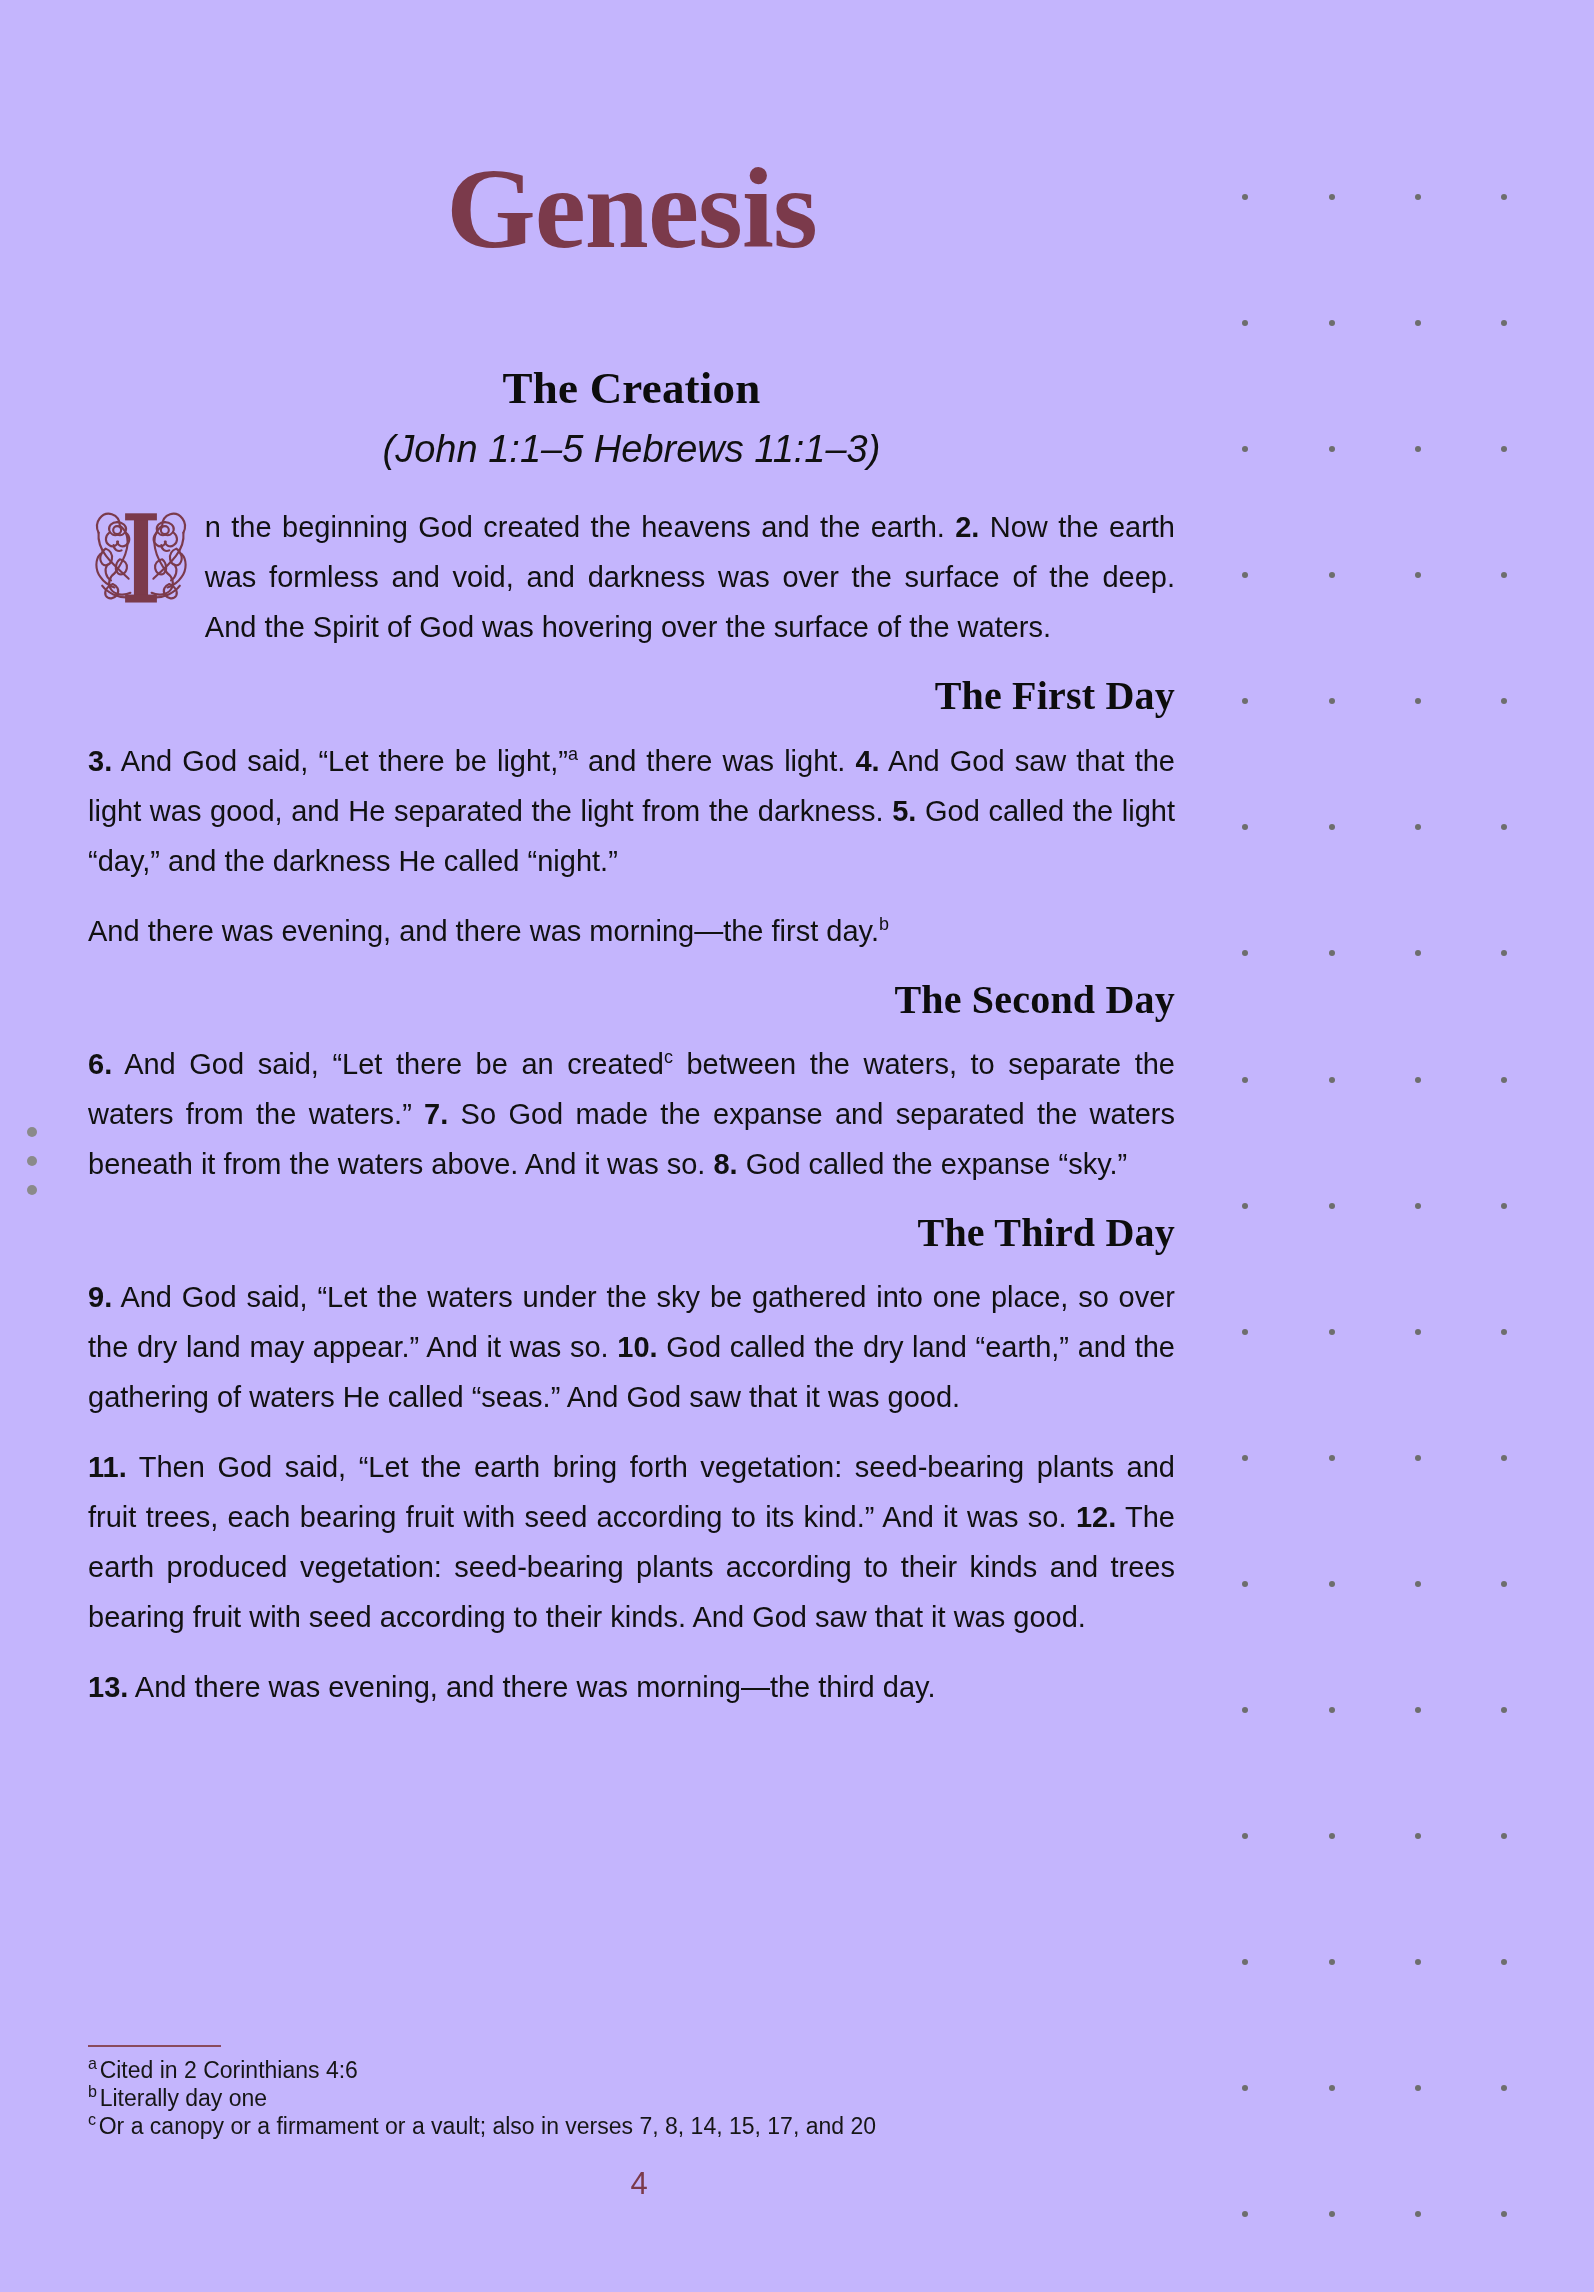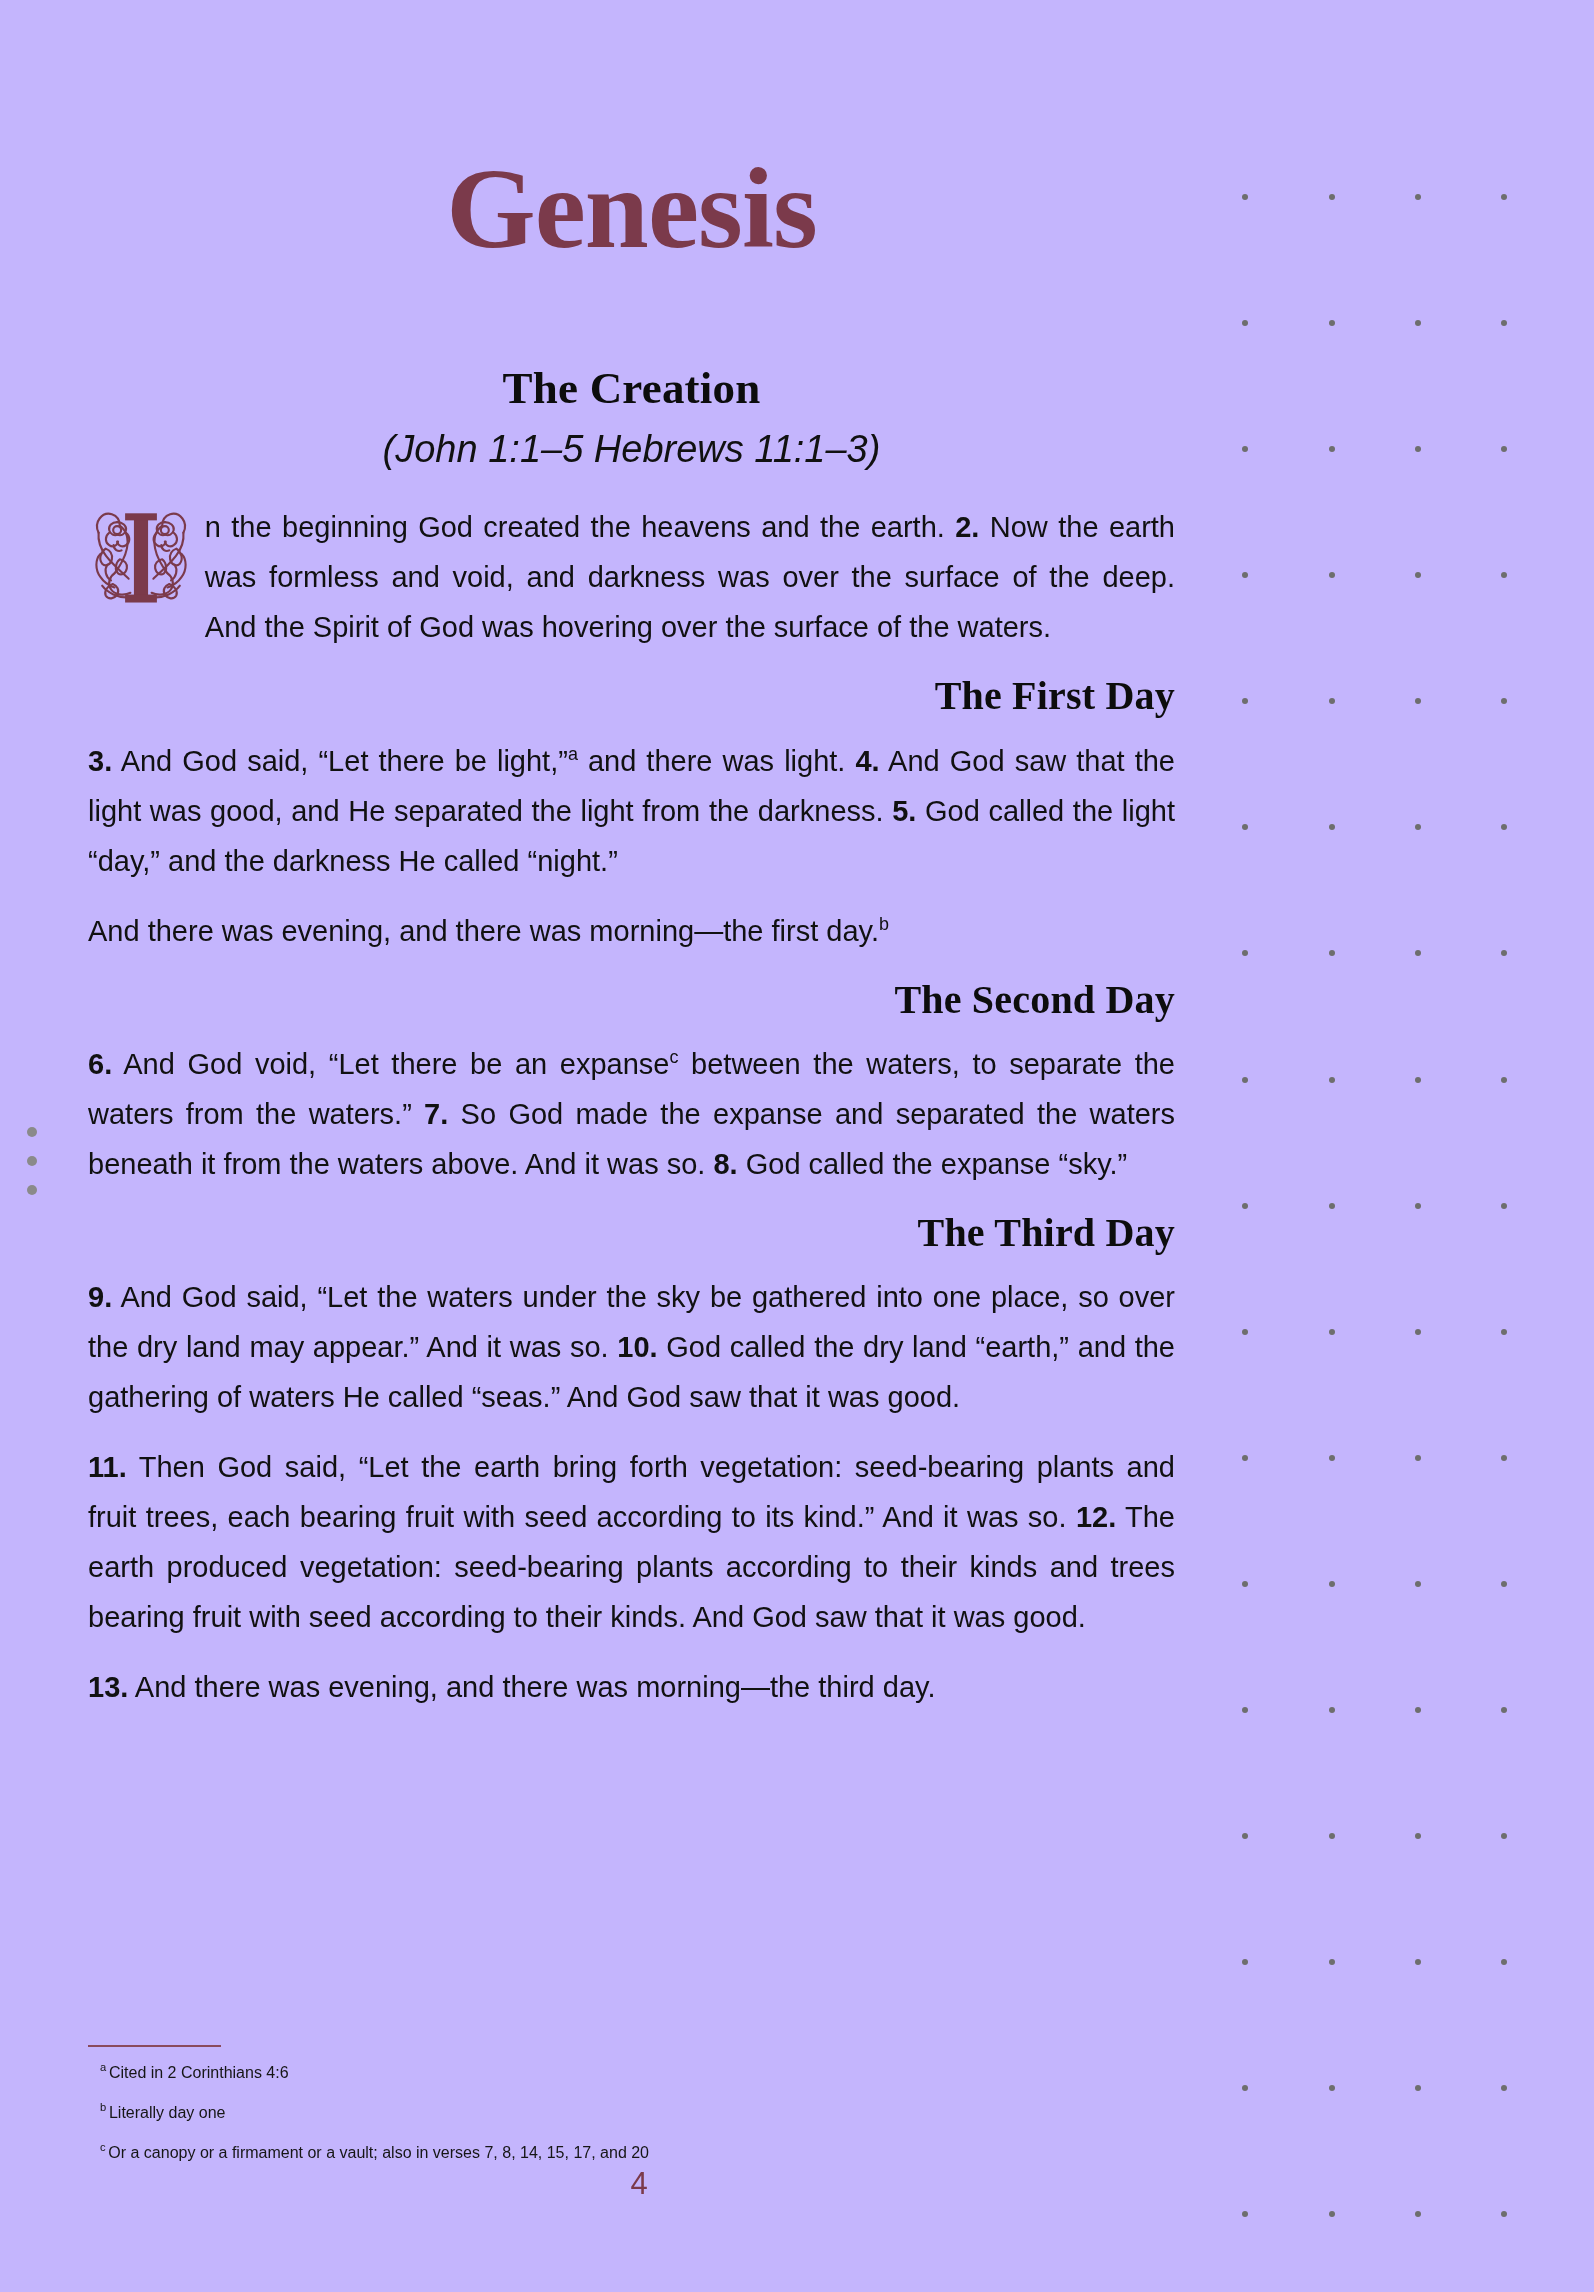"And God void, “Let there" span { text: void, “Let there be an expanse -> said, “Let there be an created }
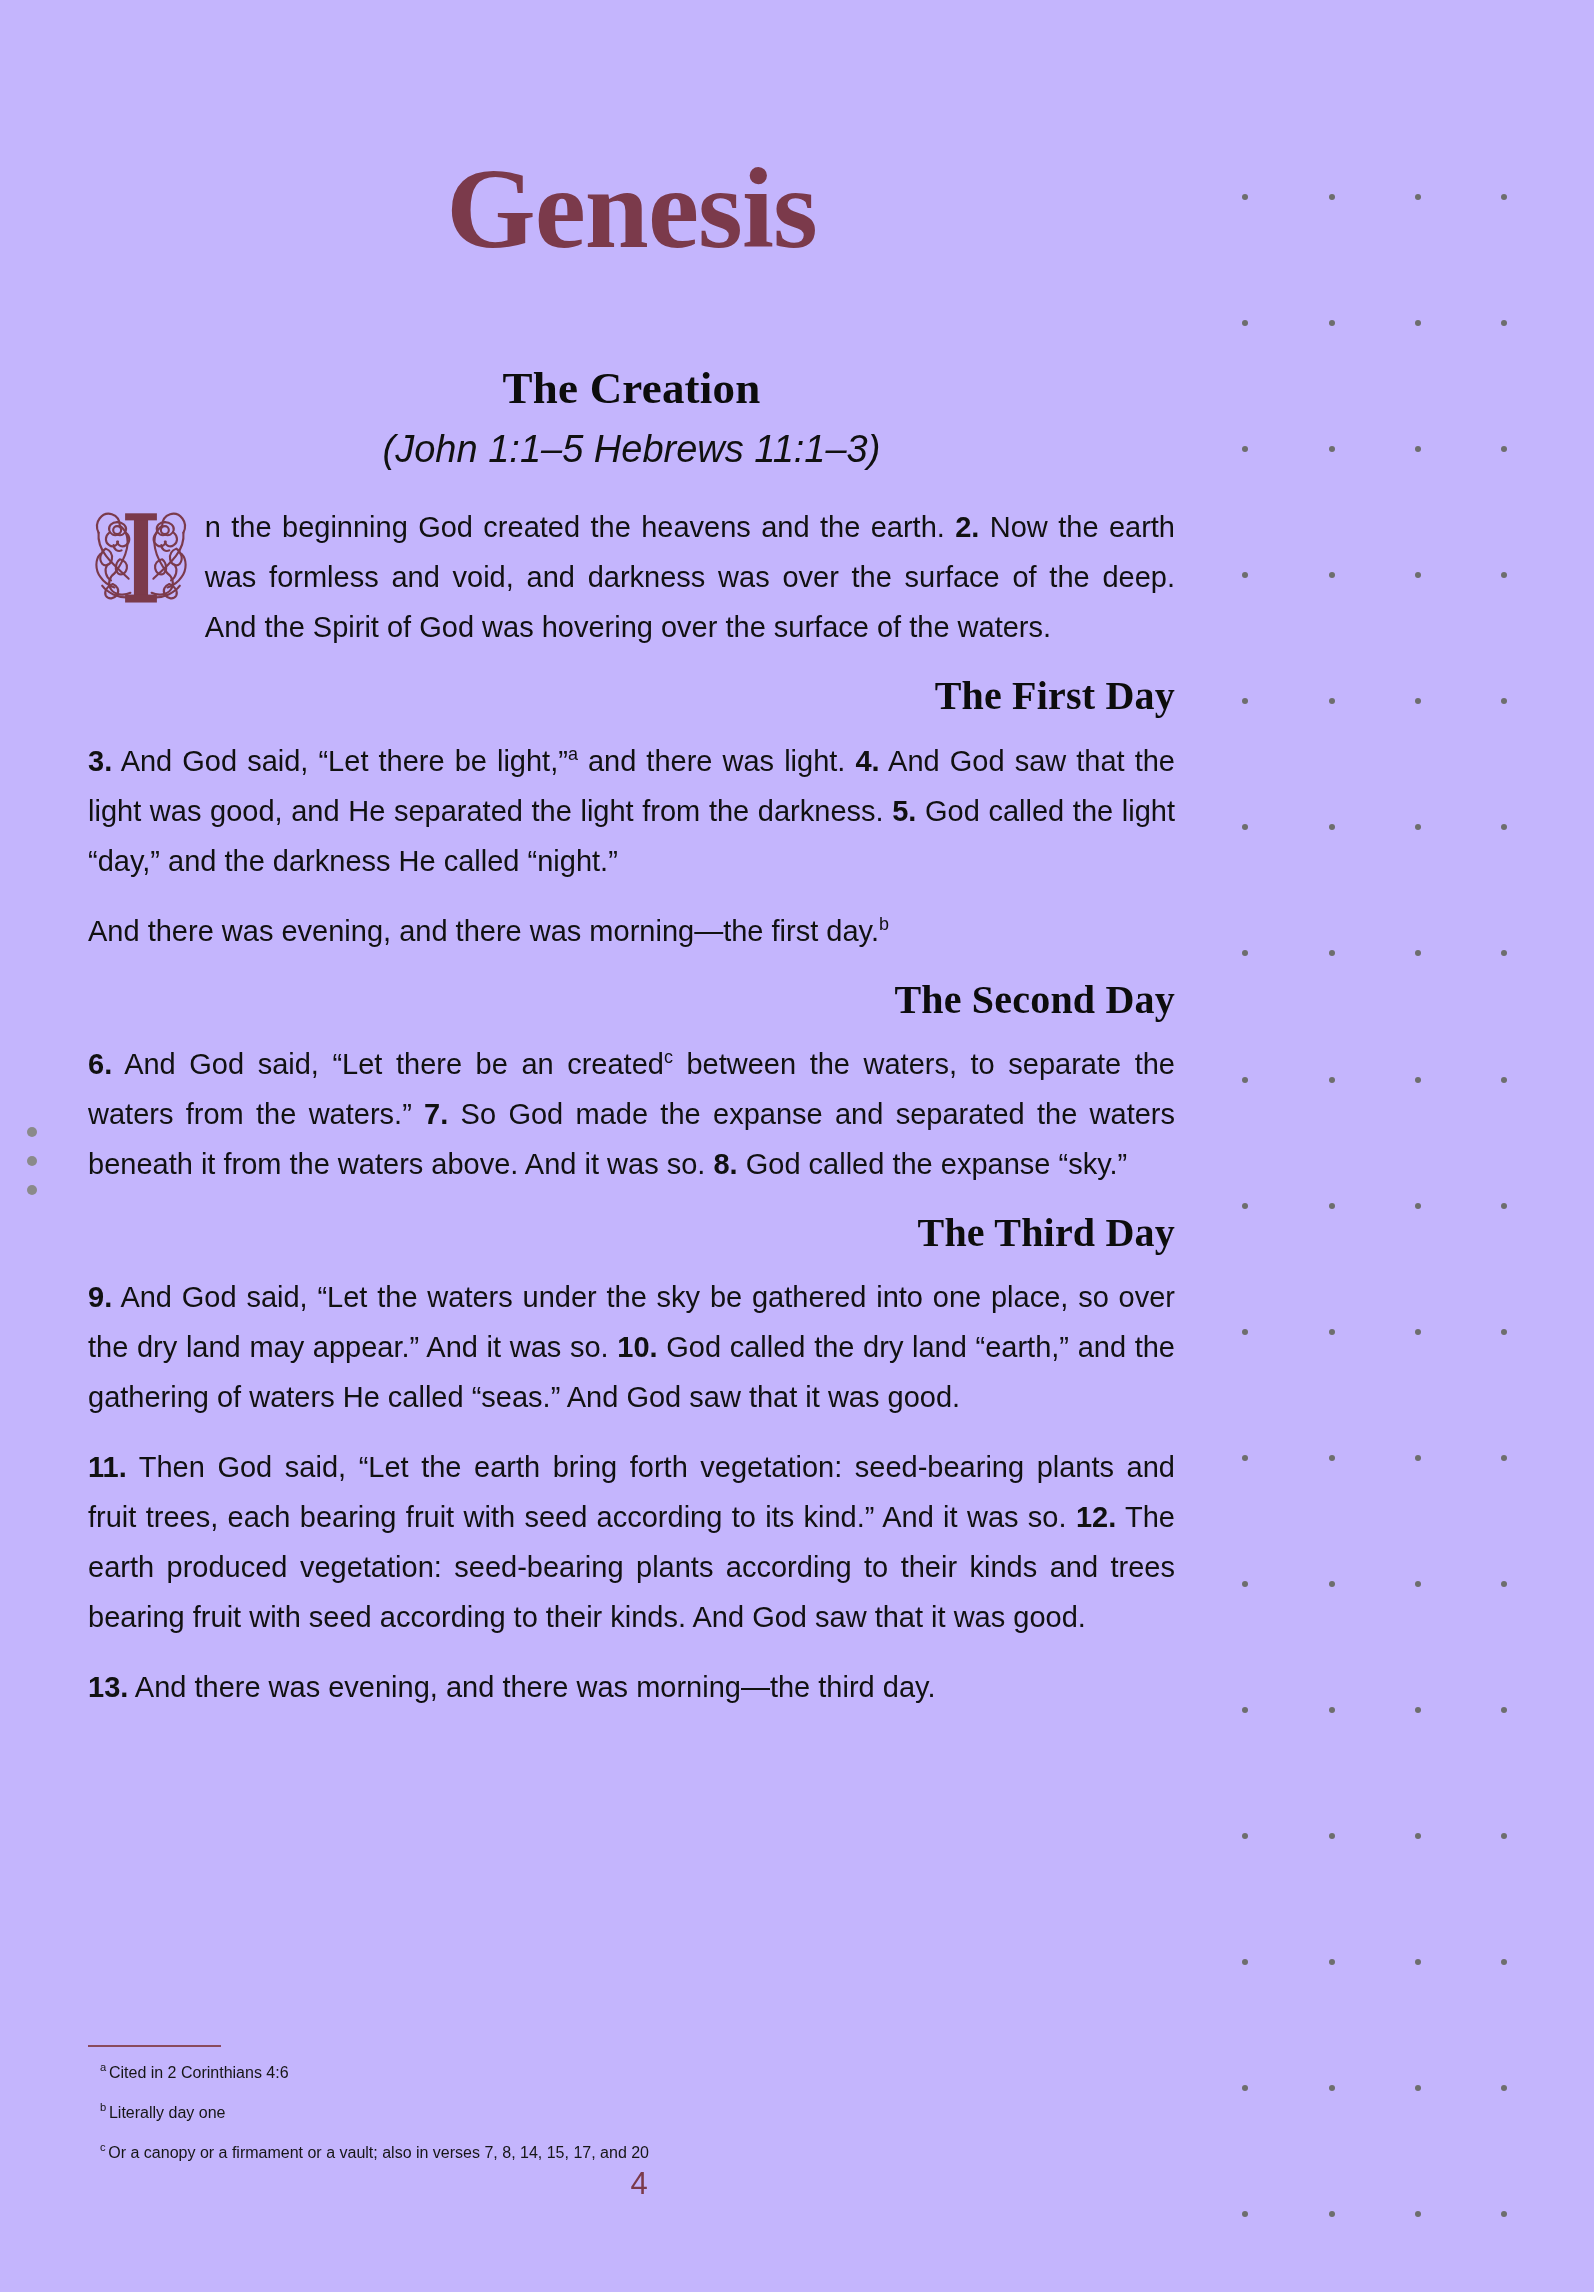"a Cited in 2 Corinthians" .footnote { font-size: 16px -> 23px; margin: 12px -> 0 }
